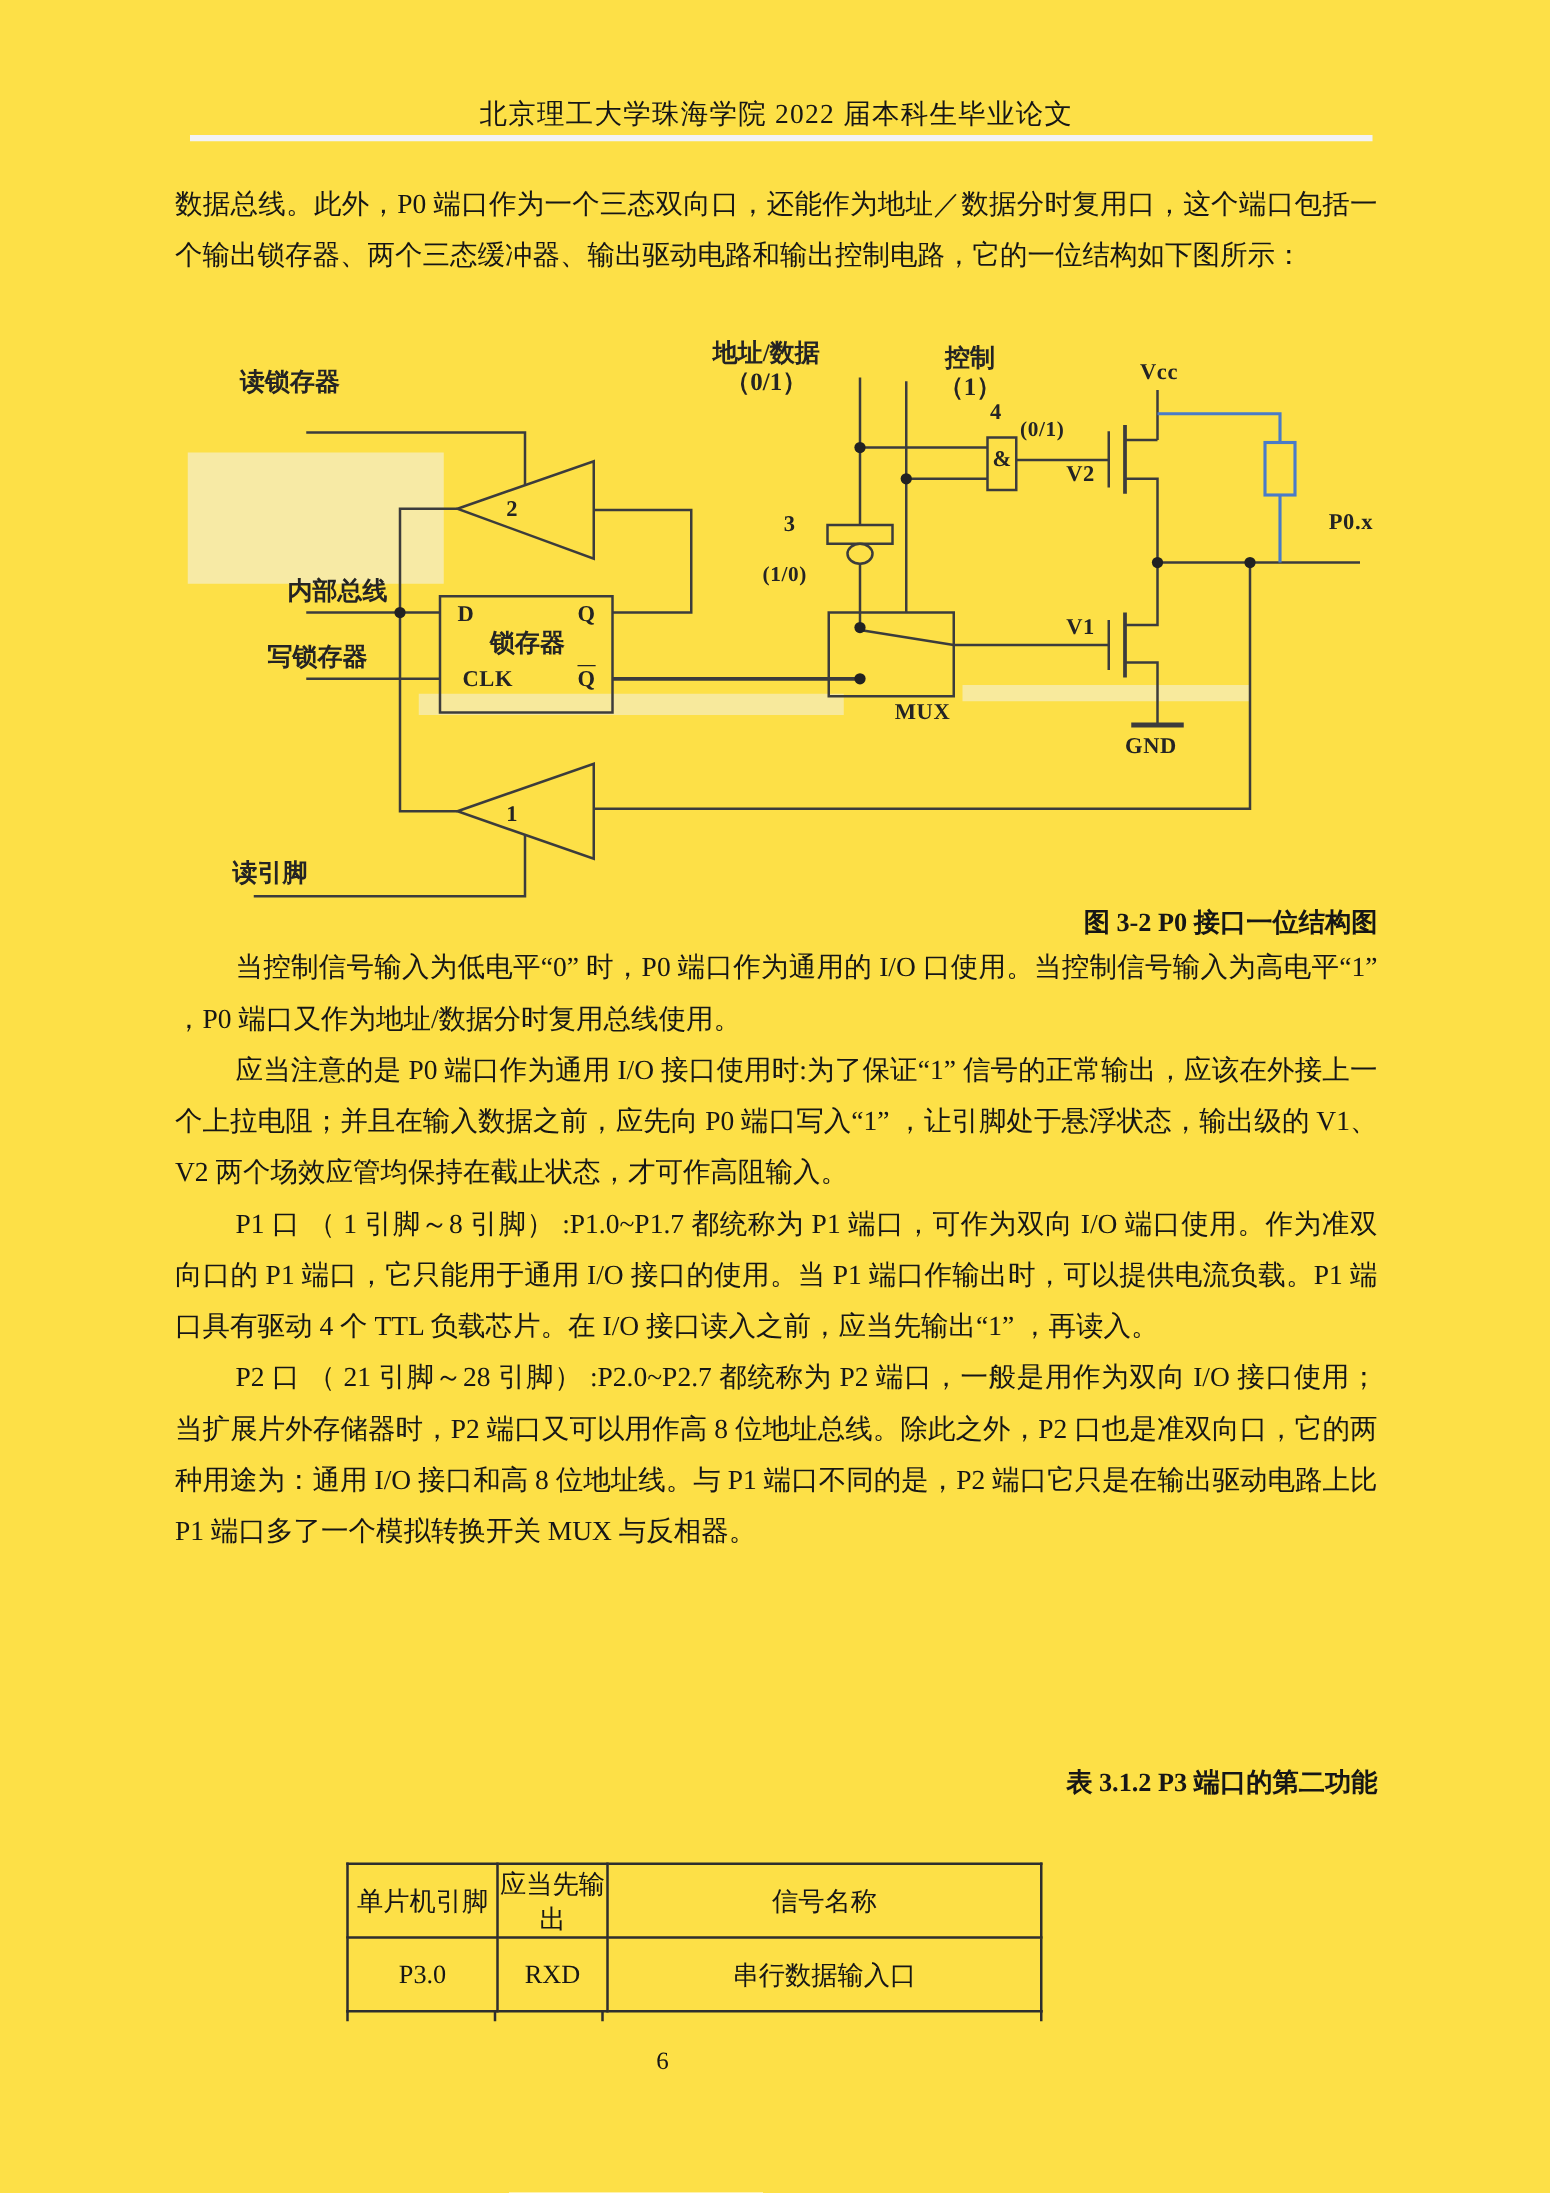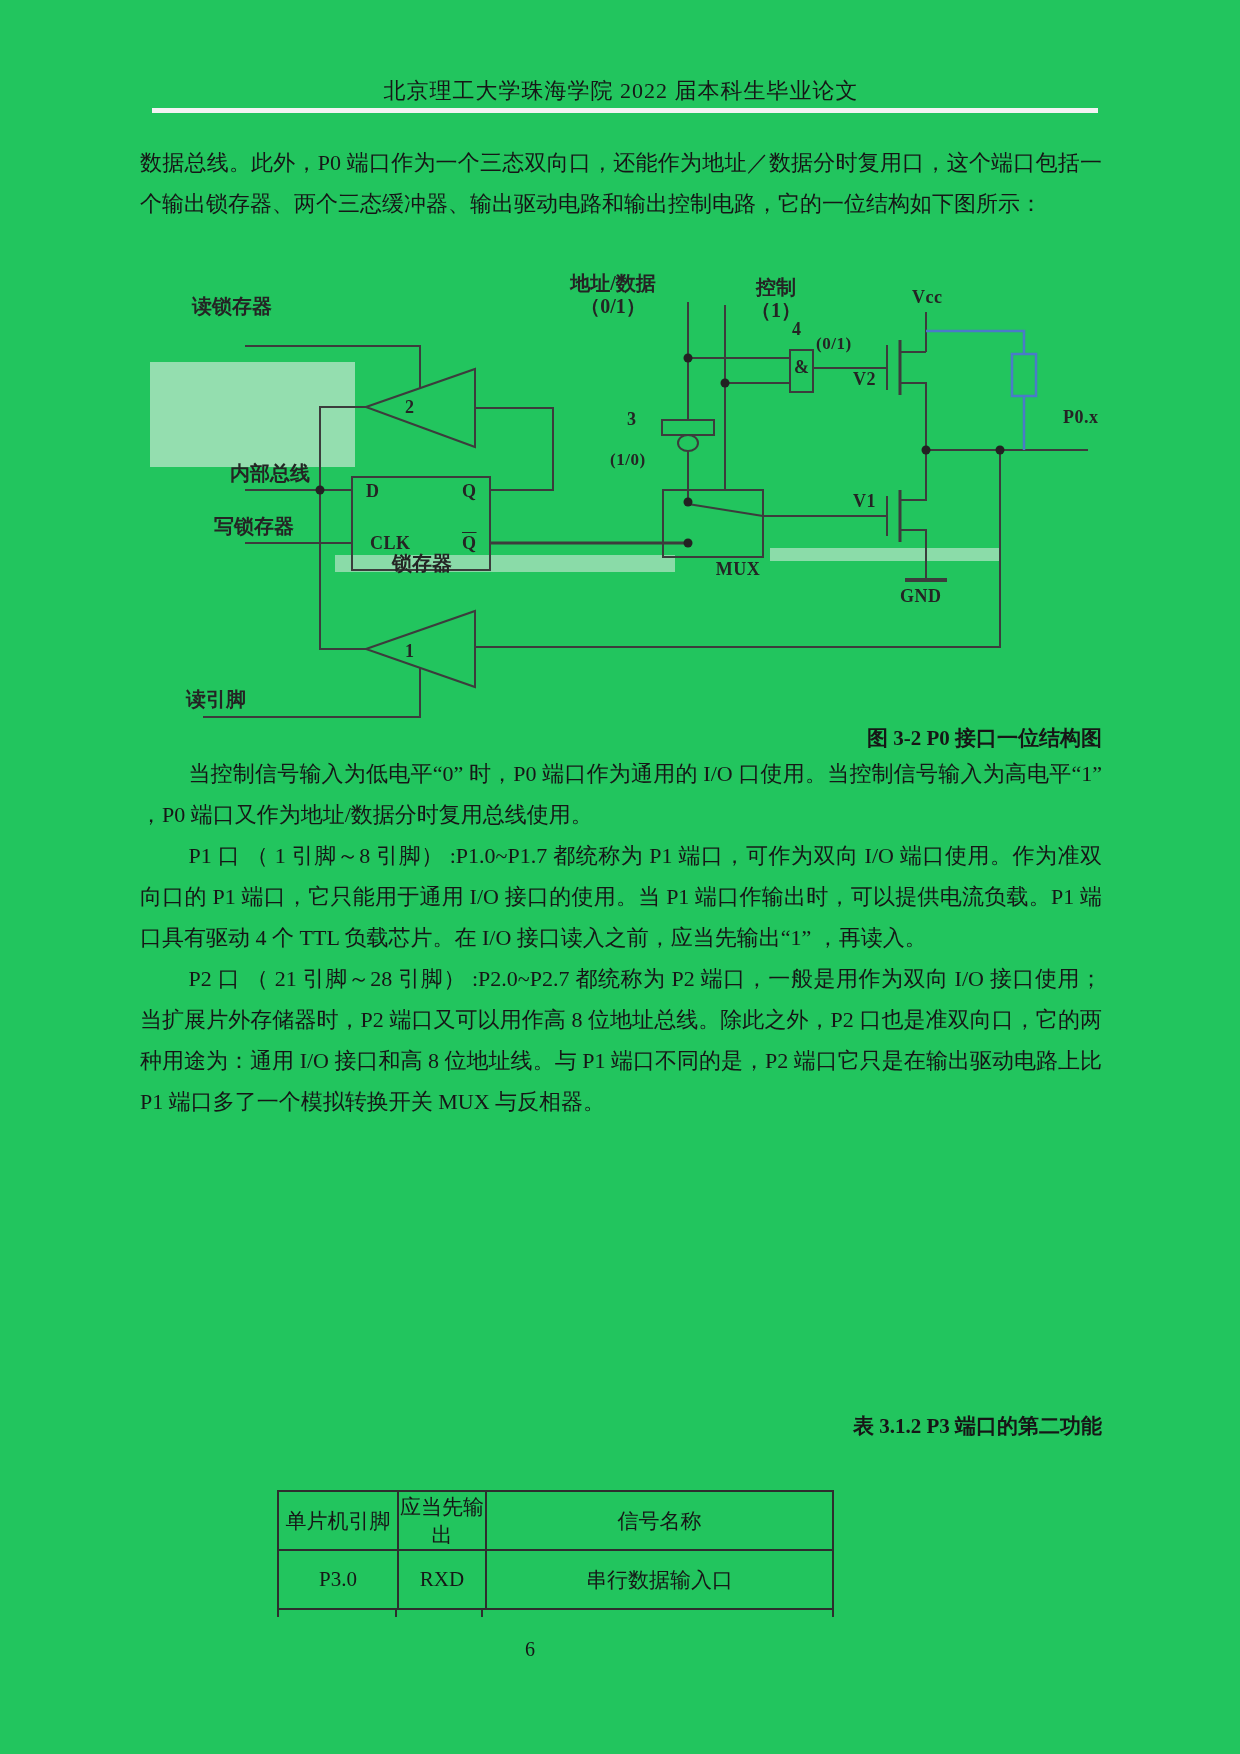"北京理工大学珠海学院 2022 届本科生毕业论文" .page { background: #22c55e -> #fde047 }
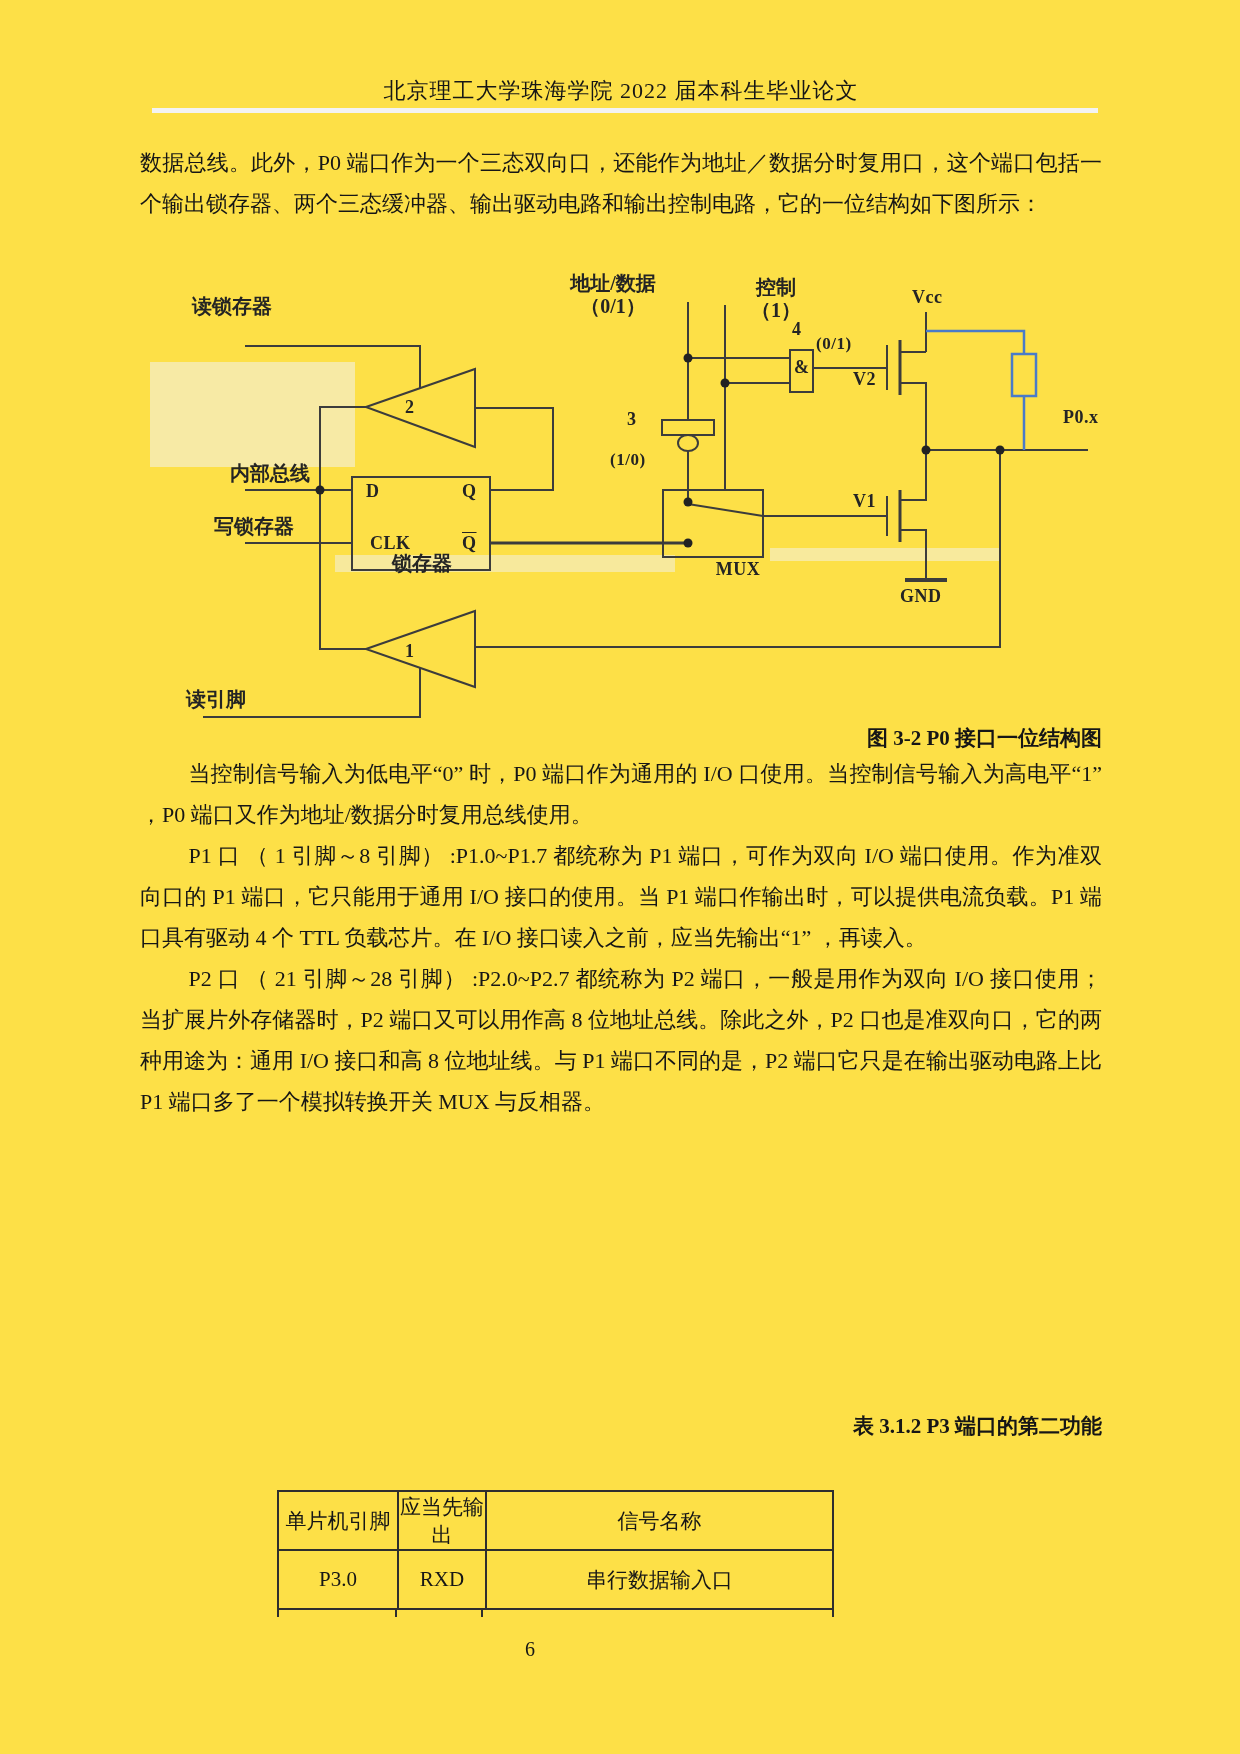"锁存器" div.flabel { margin-top: 48px -> none }
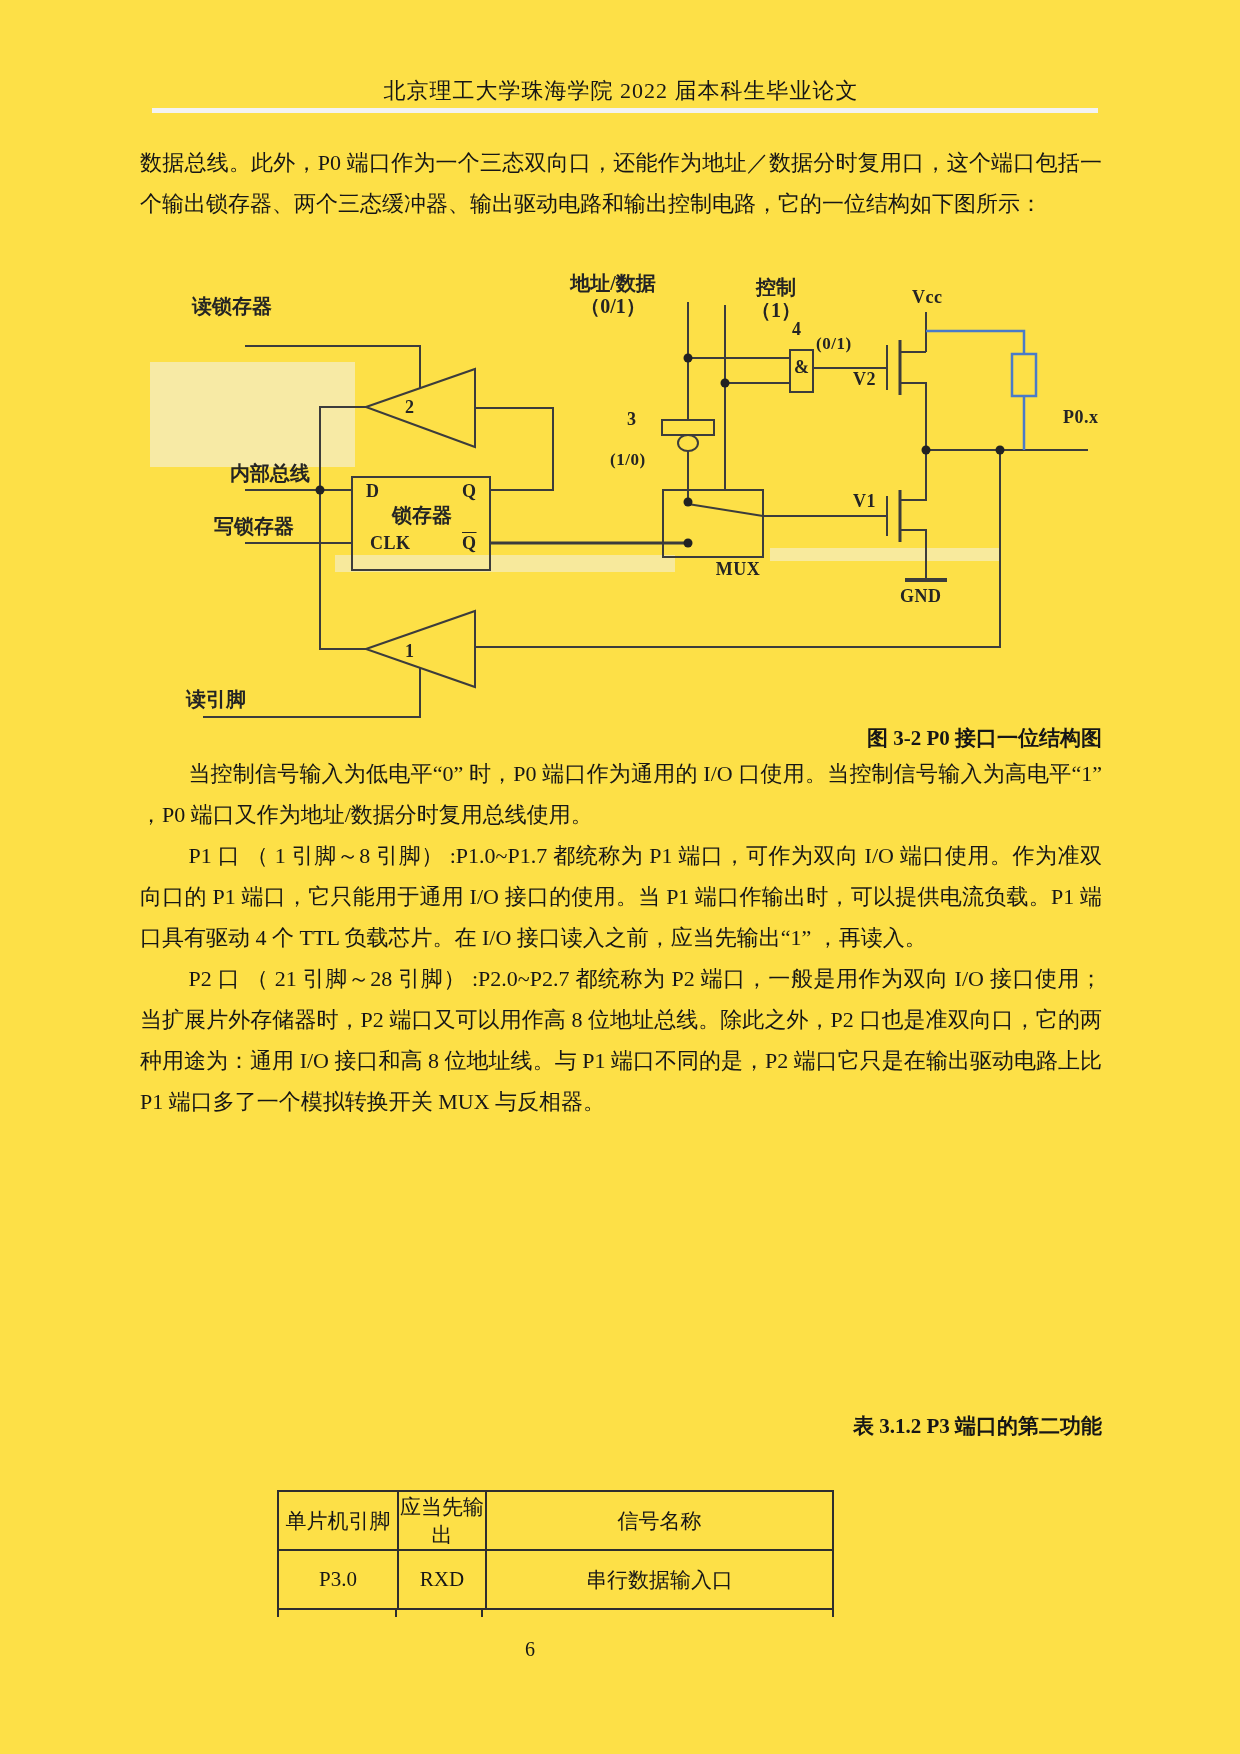"应当注意的是 P0 端口作为通用 I/O 接口使用时:为了保证“1”" p { html: none -> <p>应当注意的是 P0 端口作为通用 I/O 接口使用时:为了保证“1” 信号的正常输出，应该在外接上一个上拉电阻；并且在输入数据之前，应先向 P0 端口写入“1” ，让引脚处于悬浮状态，输出级的 V1、V2 两个场效应管均保持在截止状态，才可作高阻输入。</p> }
